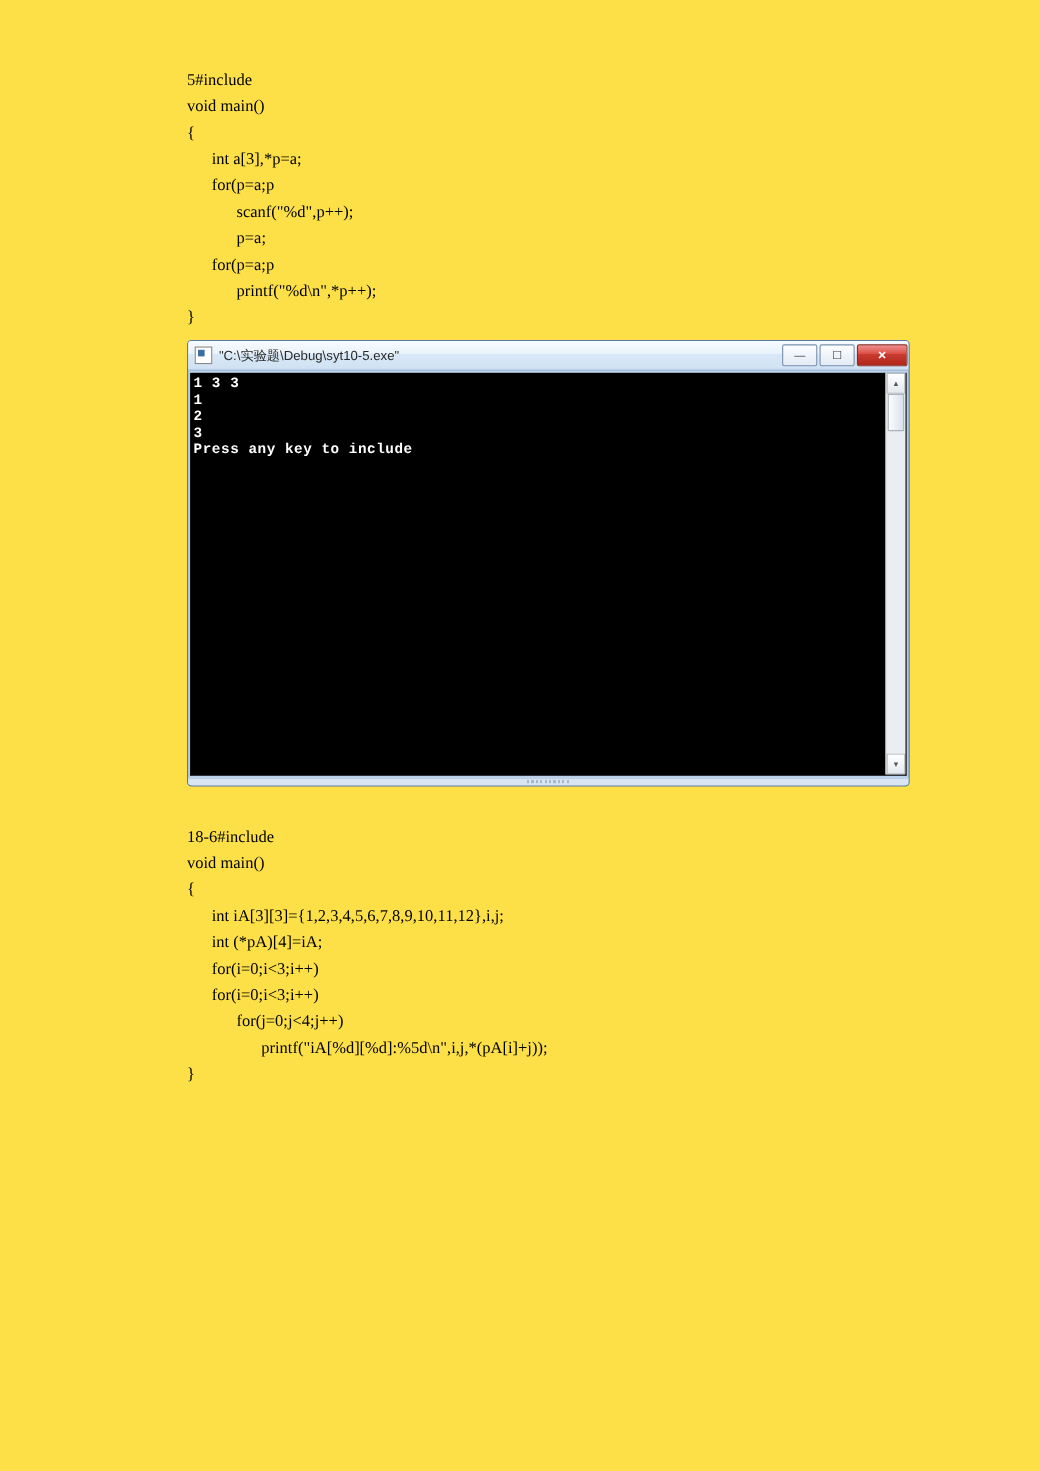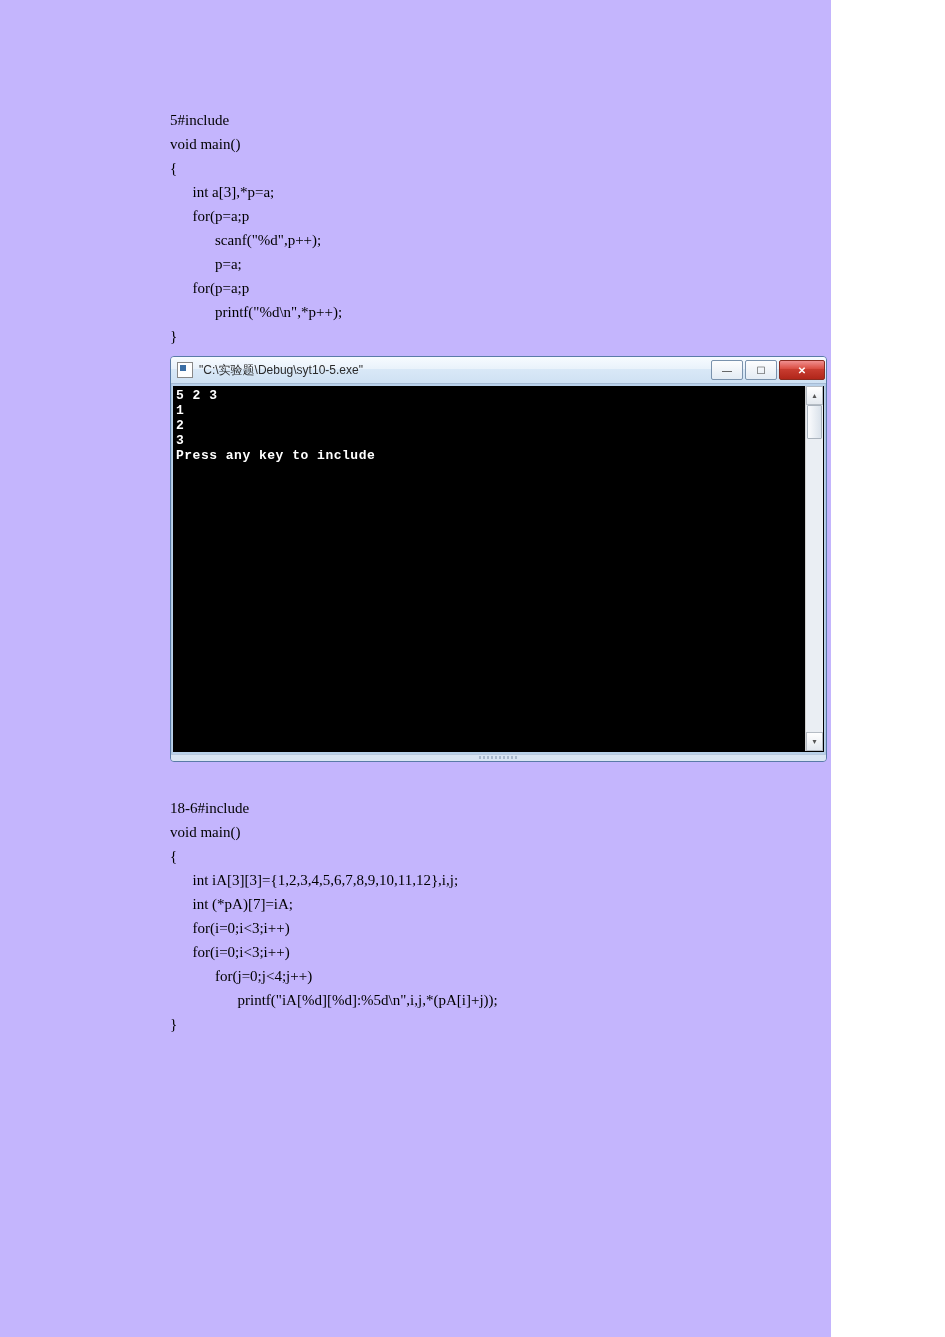"5#include void main() { int" .page { background: #c4b5fd -> #fde047; padding-top: 84px -> 37px; width: 831px -> 945px }
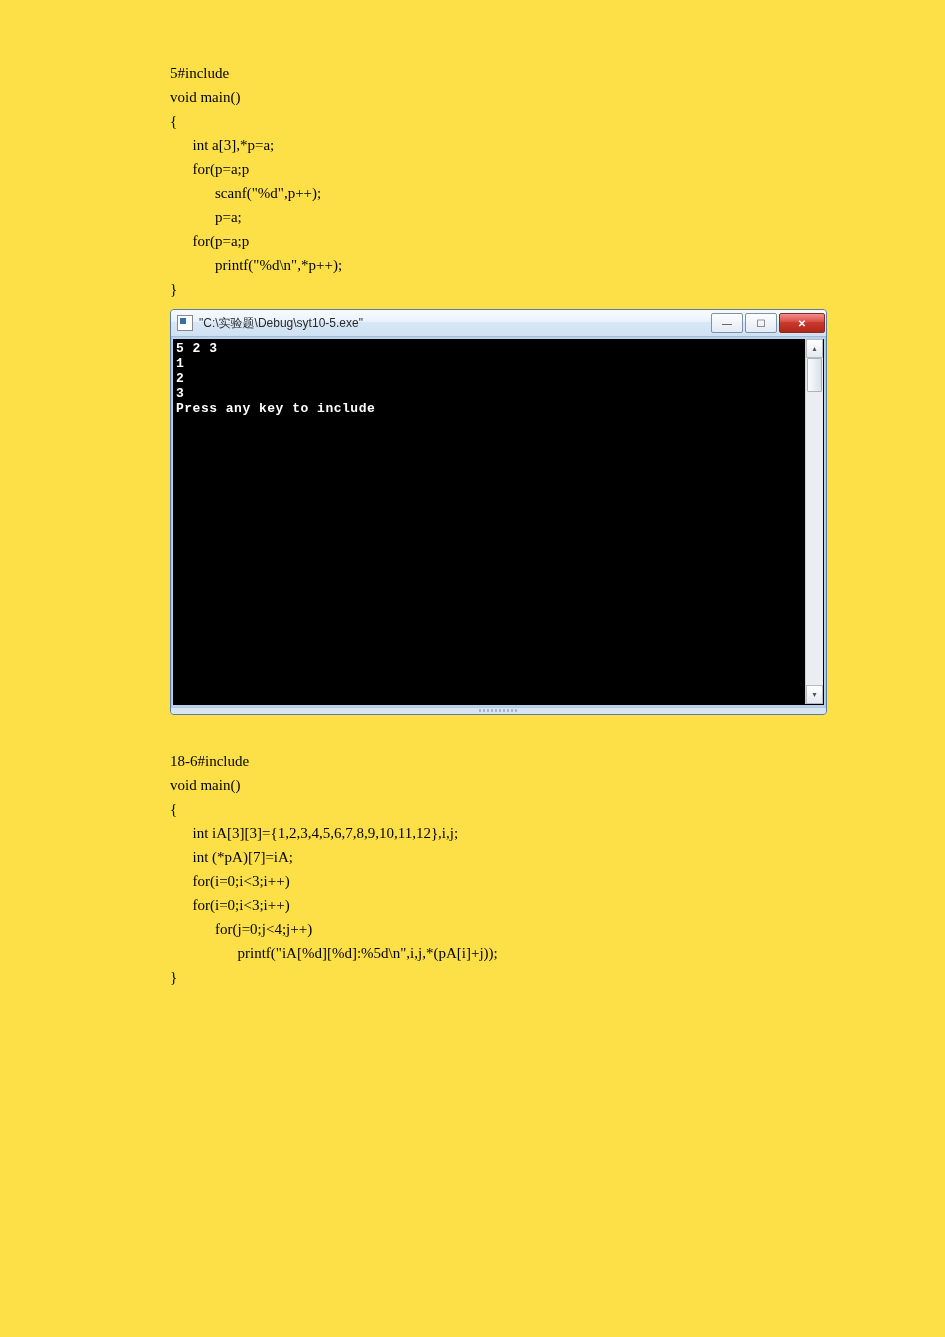"5 2 3" span { text: 5 2 -> 1 3 }
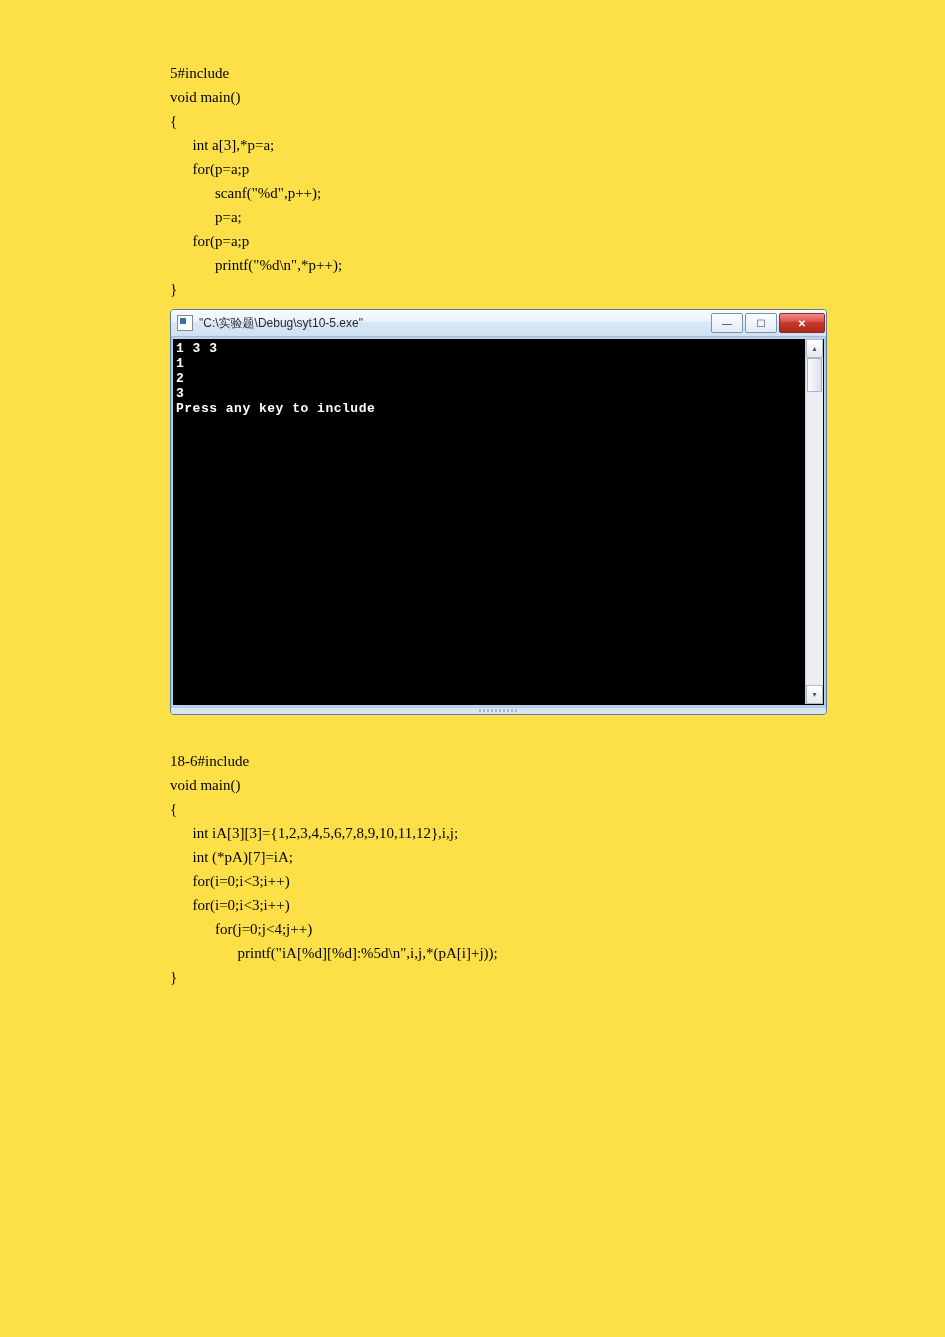"int (*pA)[7]=iA;" span { text: 7 -> 4 }
